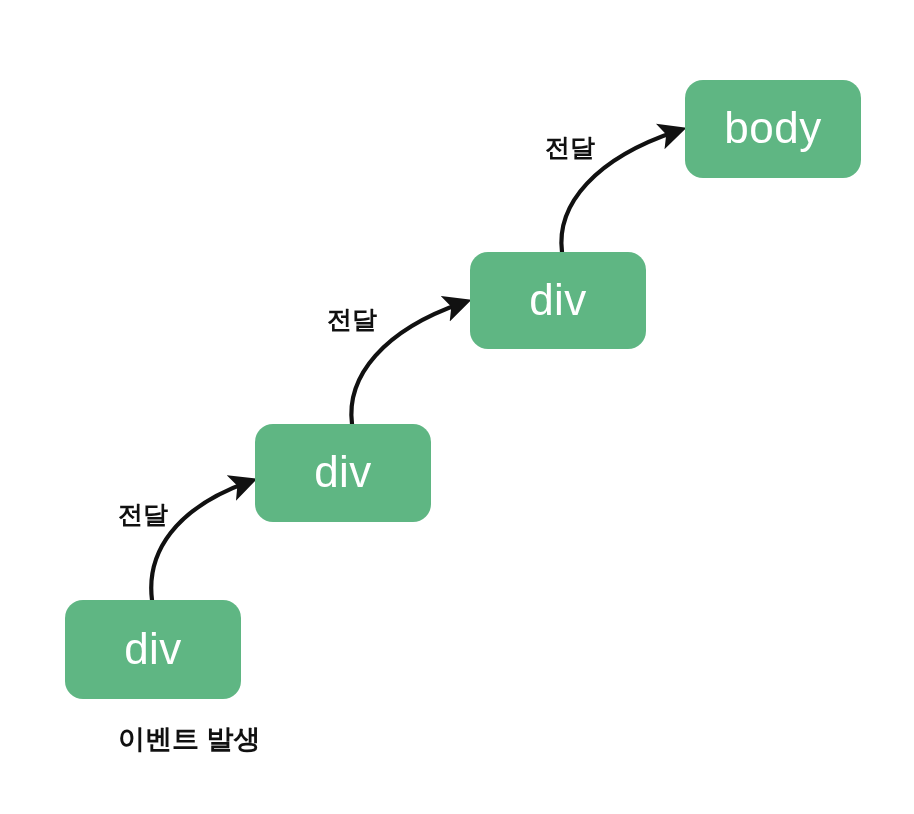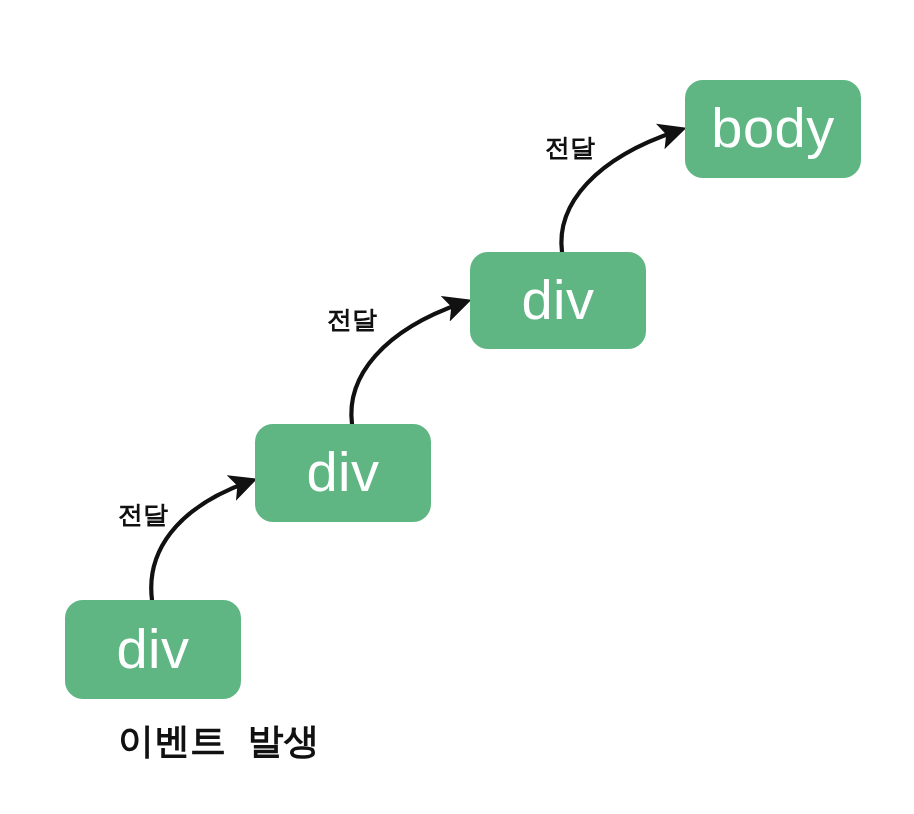"body" .node { font-size: 56px -> 44px }
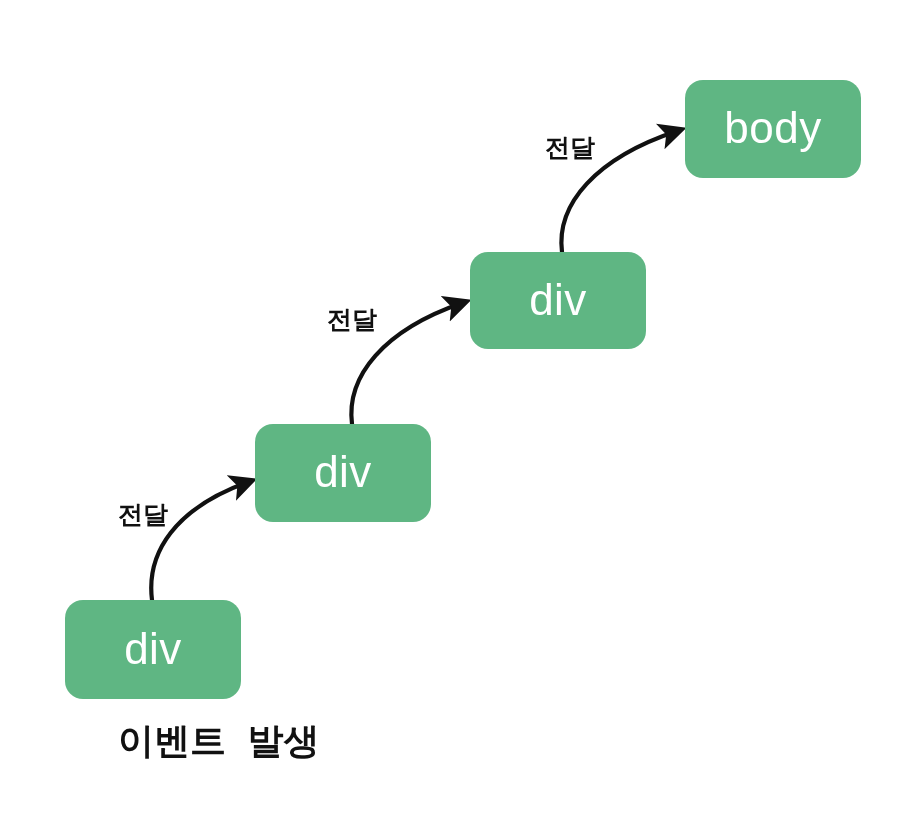"이벤트 발생" .caption { font-family: Liberation Mono, monospace -> Liberation Sans, sans-serif; font-size: 36px -> 27px }
